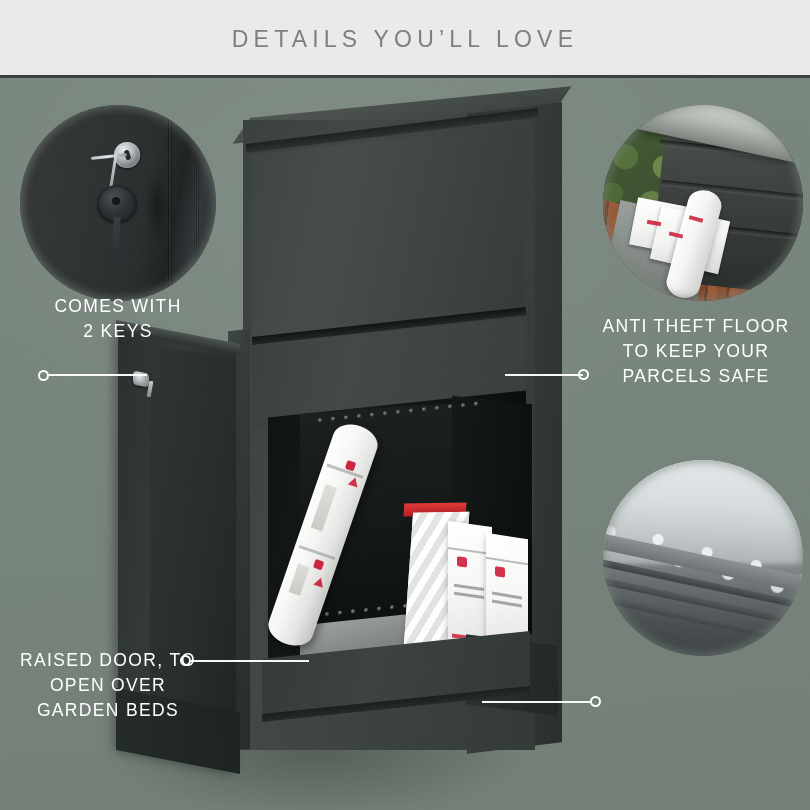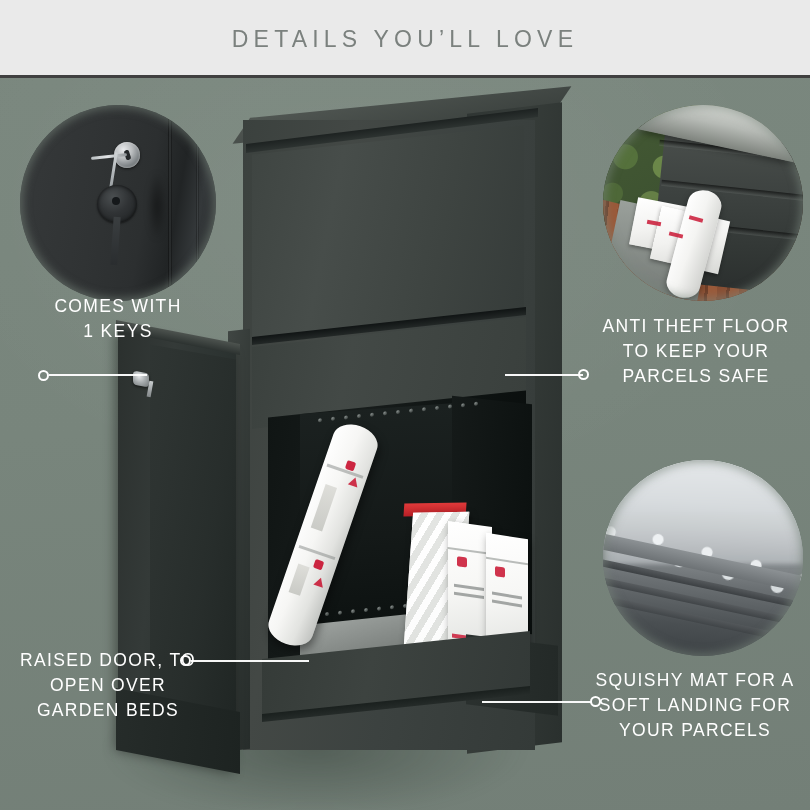"COMES WITH" div.callout { text: 1 -> 2 }
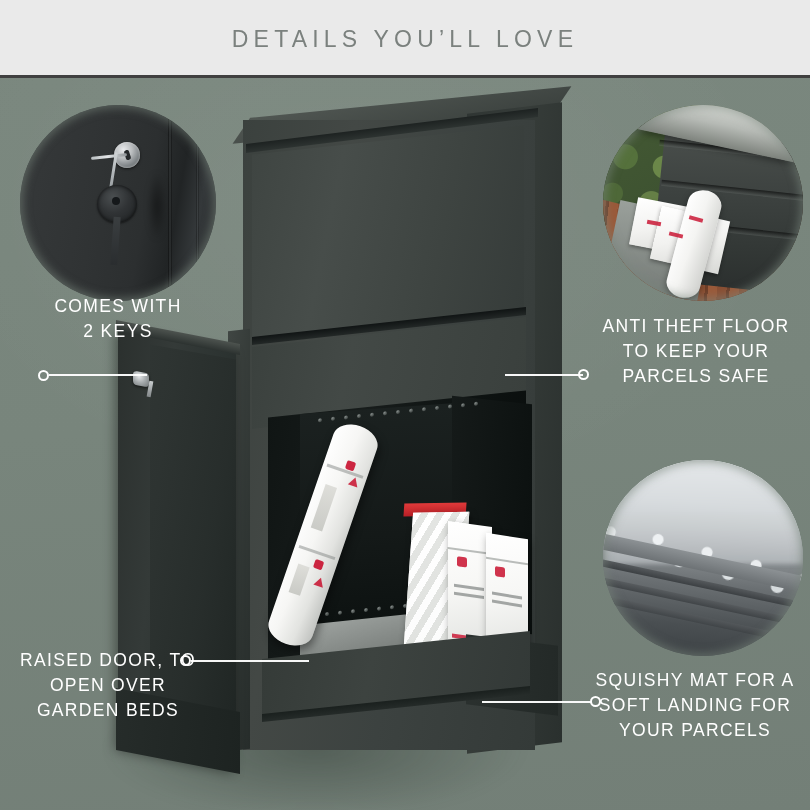"SQUISHY MAT FOR A" div.callout { html: <div>SQUISHY MAT FOR A SOFT LANDING FOR YOUR PARCELS</div> -> none }
